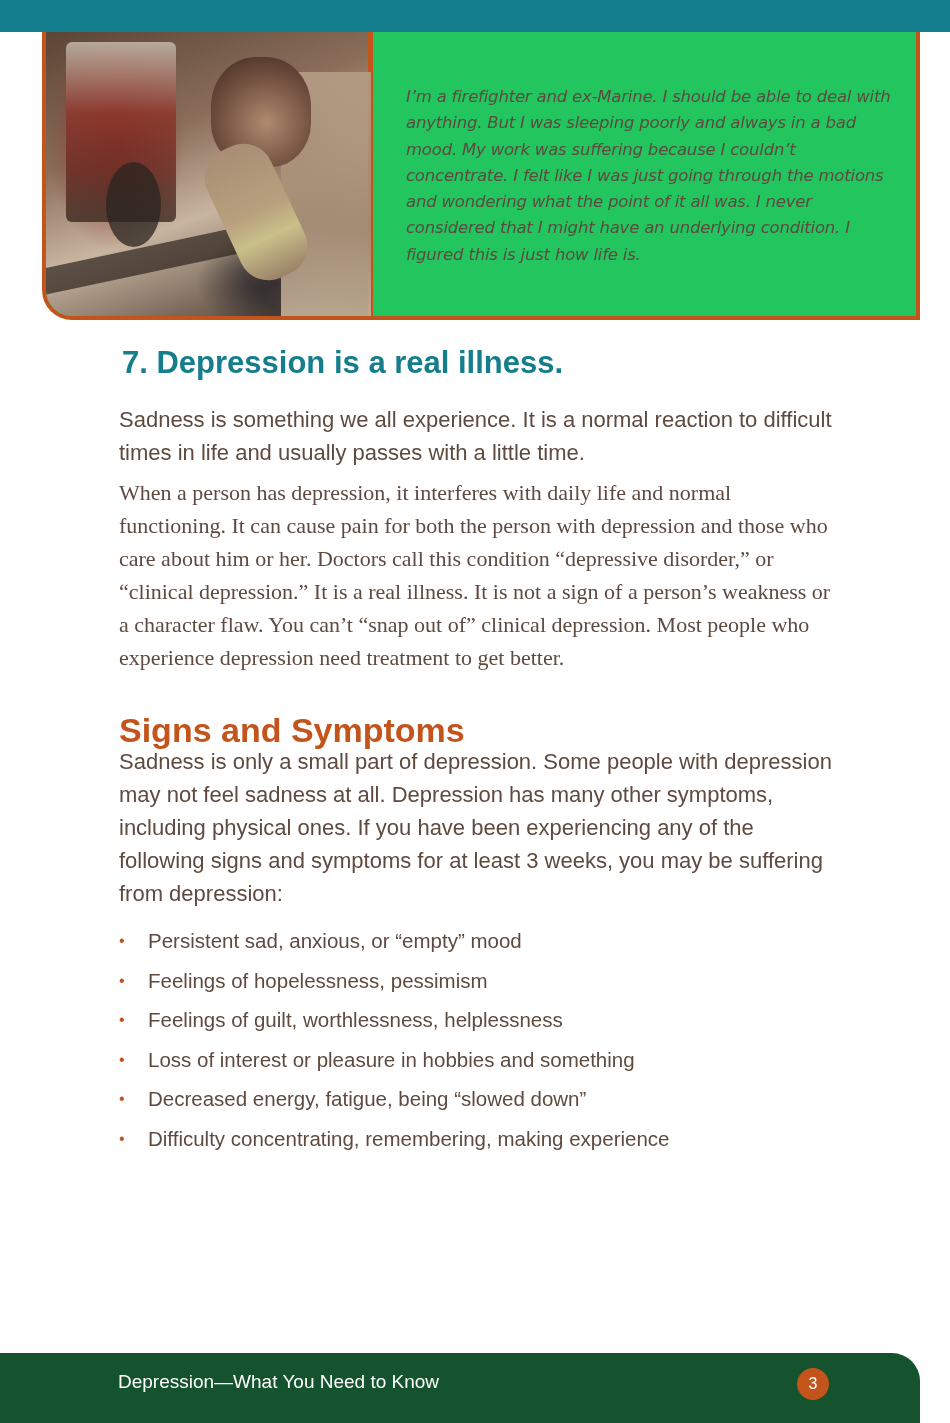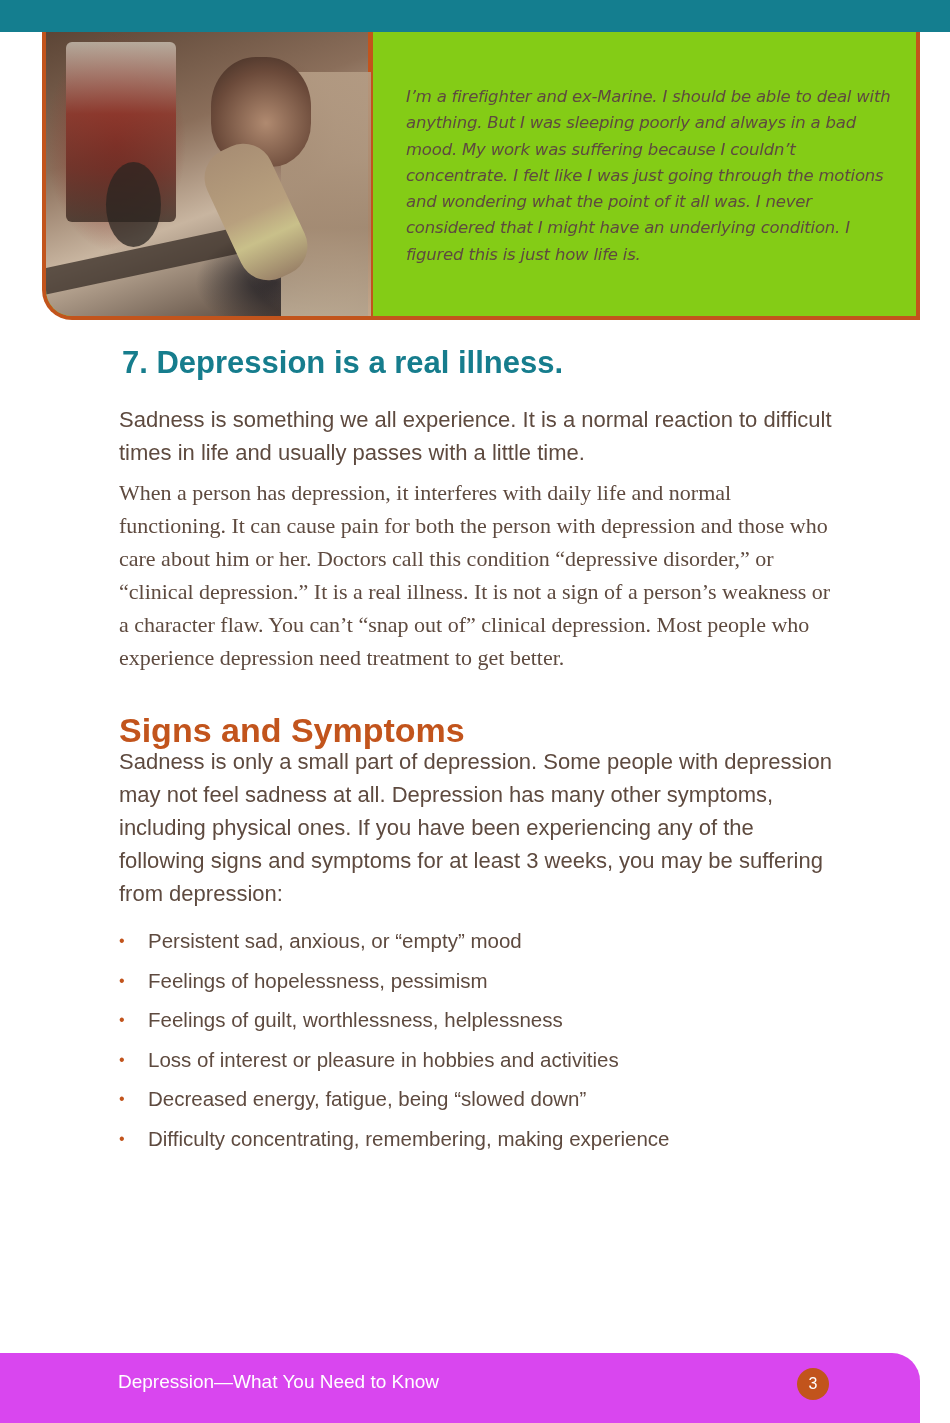"I’m a firefighter and ex-Marine." .feature-box { background: #84cc16 -> #22c55e }
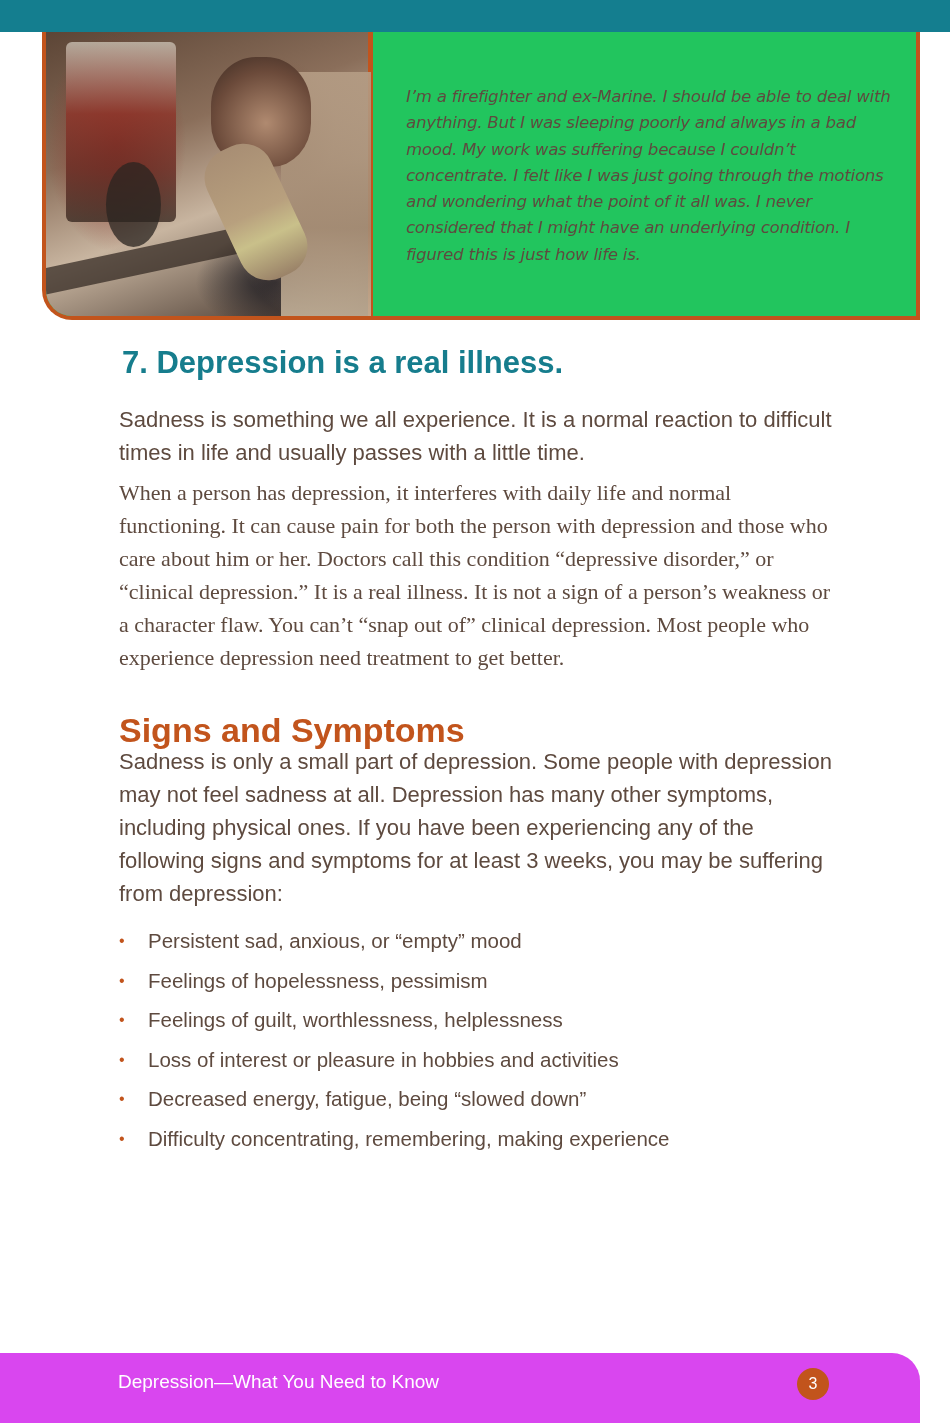"Loss of interest or pleasure" span { text: activities -> something }
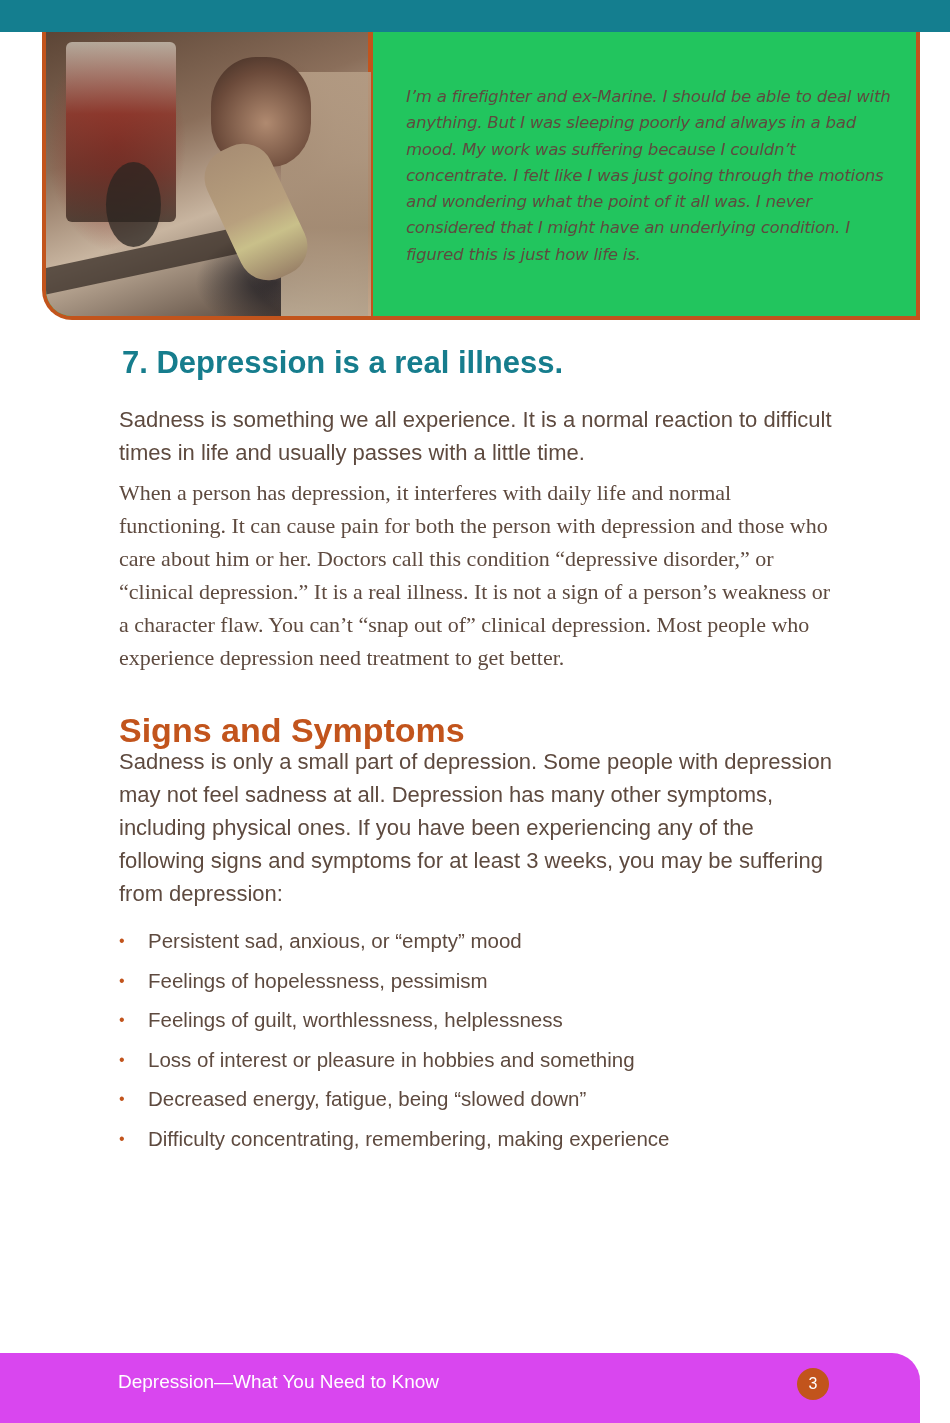"Depression—What You Need to Know" .footer { background: #d946ef -> #14532d }
